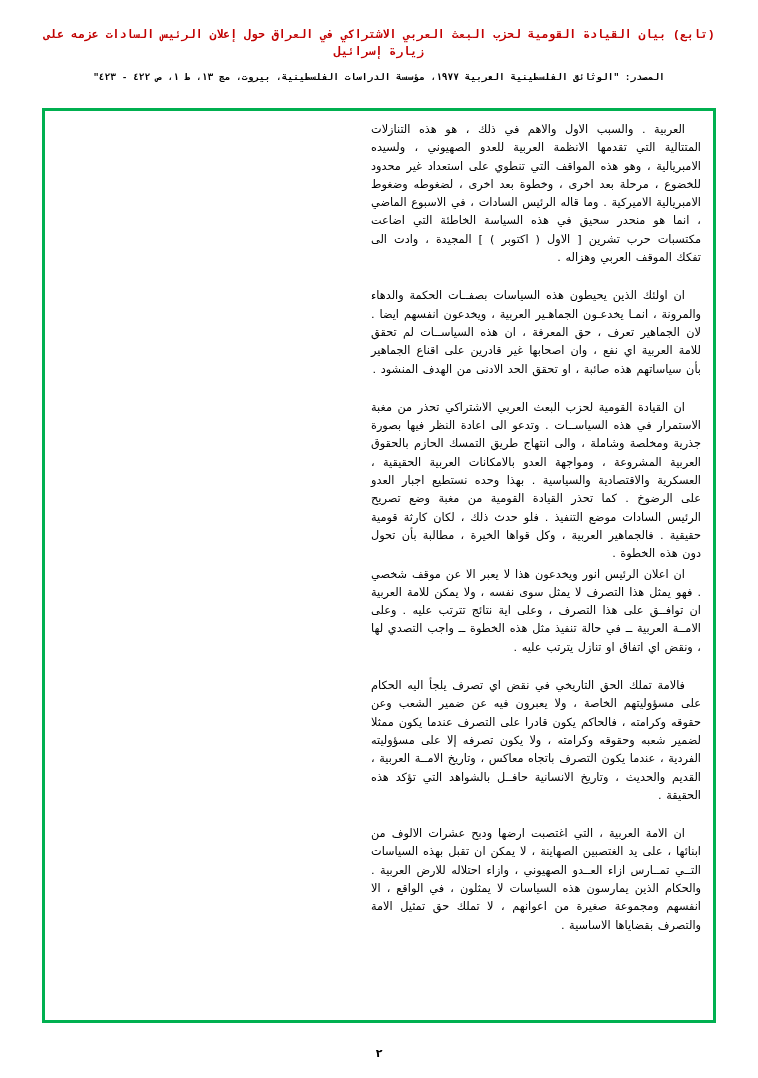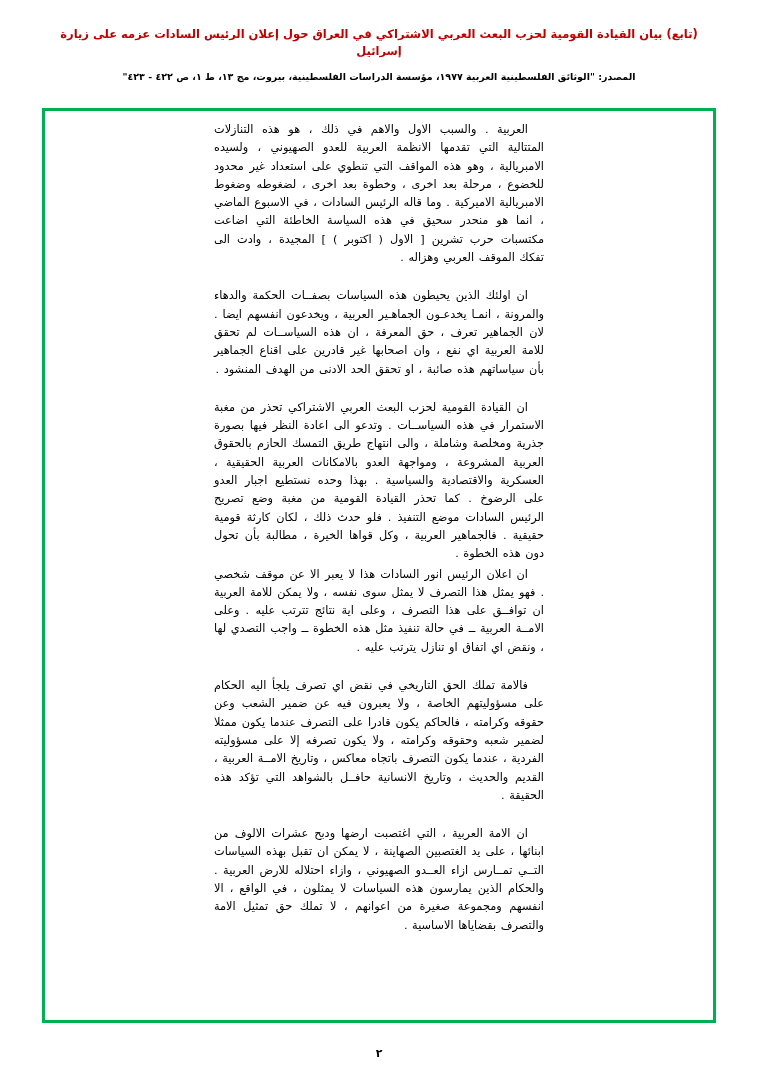"(تابع) بيان القيادة القومية لحزب" .header { font-family: none -> Liberation Mono, monospace }
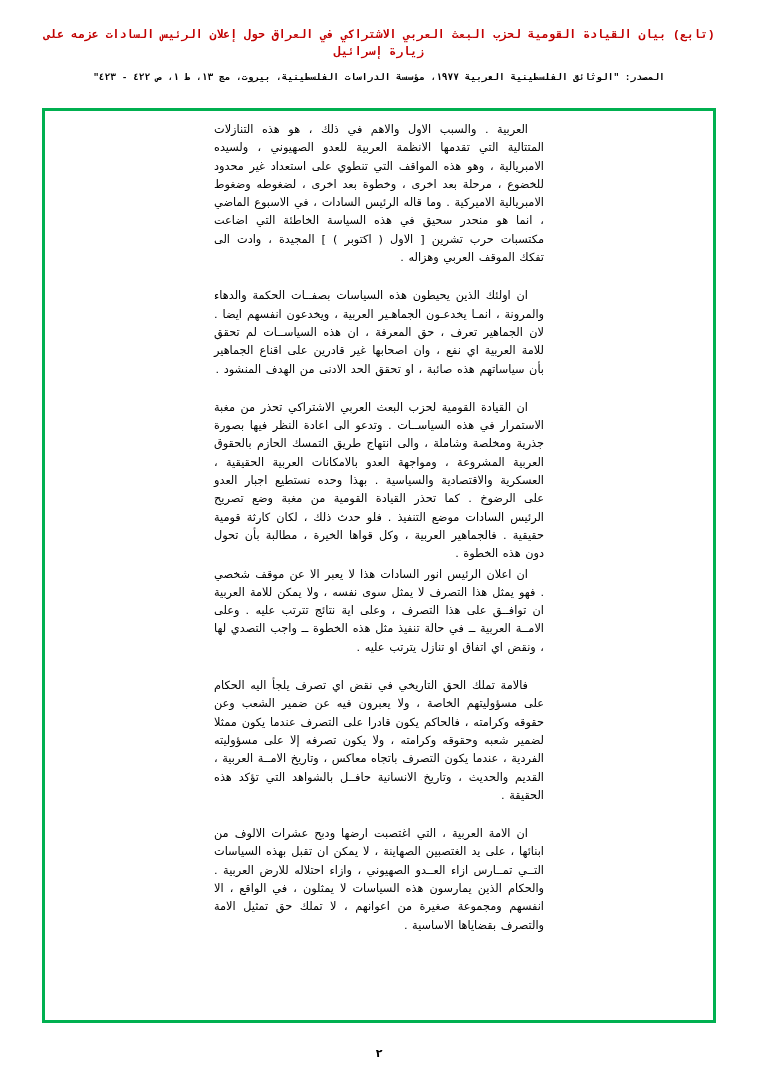"العربية . والسبب الاول والاهم" .content { justify-content: center -> flex-start }
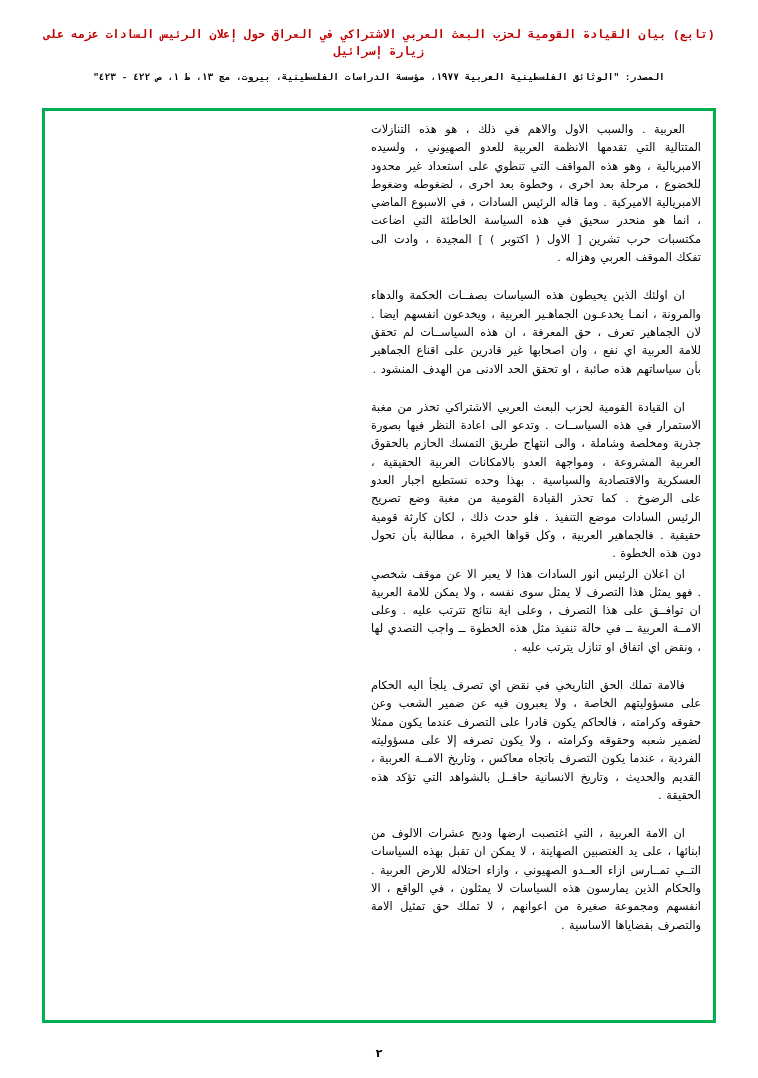"ان اعلان الرئيس انور السادات" p.para { text: السادات -> ويخدعون }
